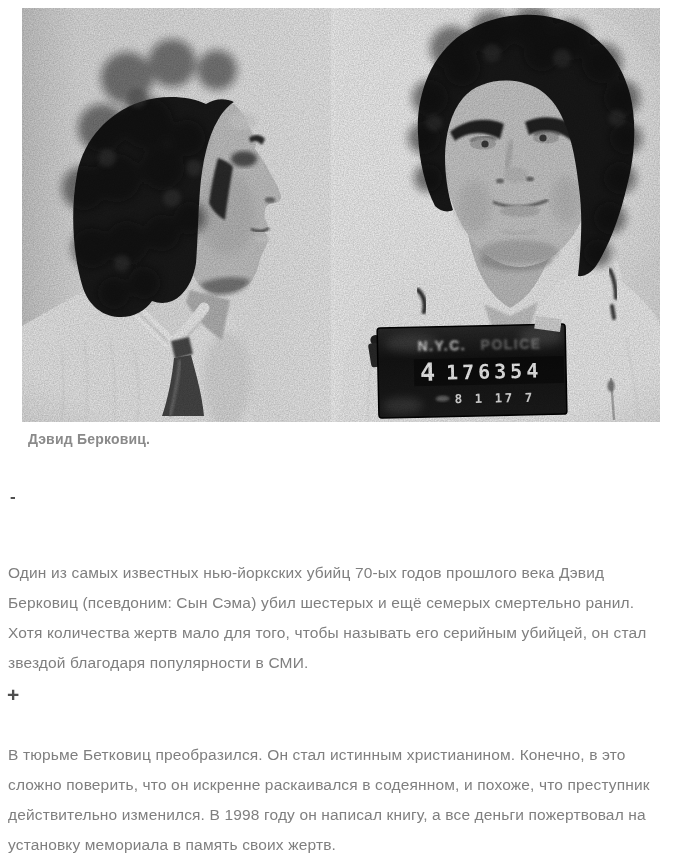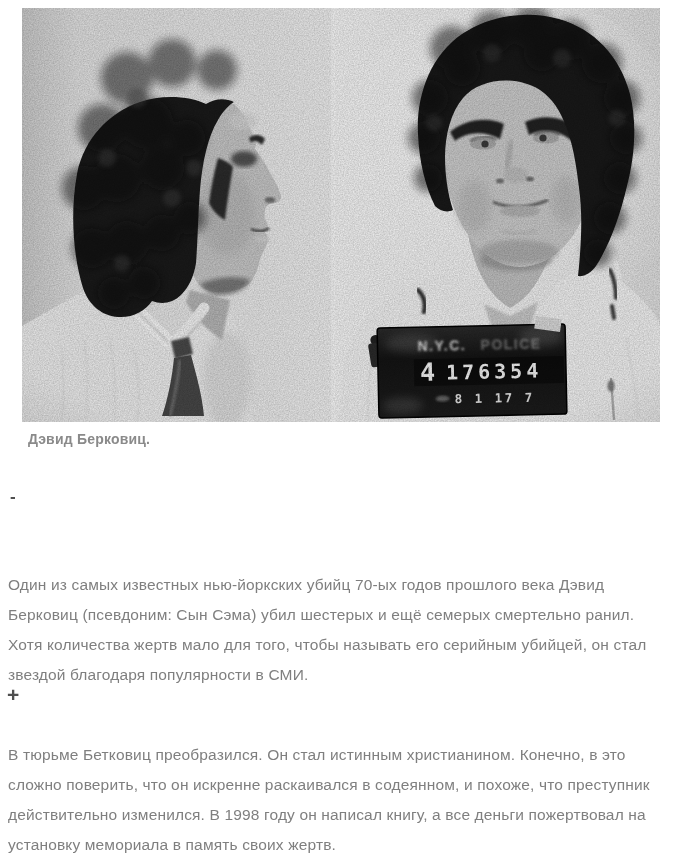"Один из самых известных нью-йоркских" .para.p1 { top: 570px -> 558px }
